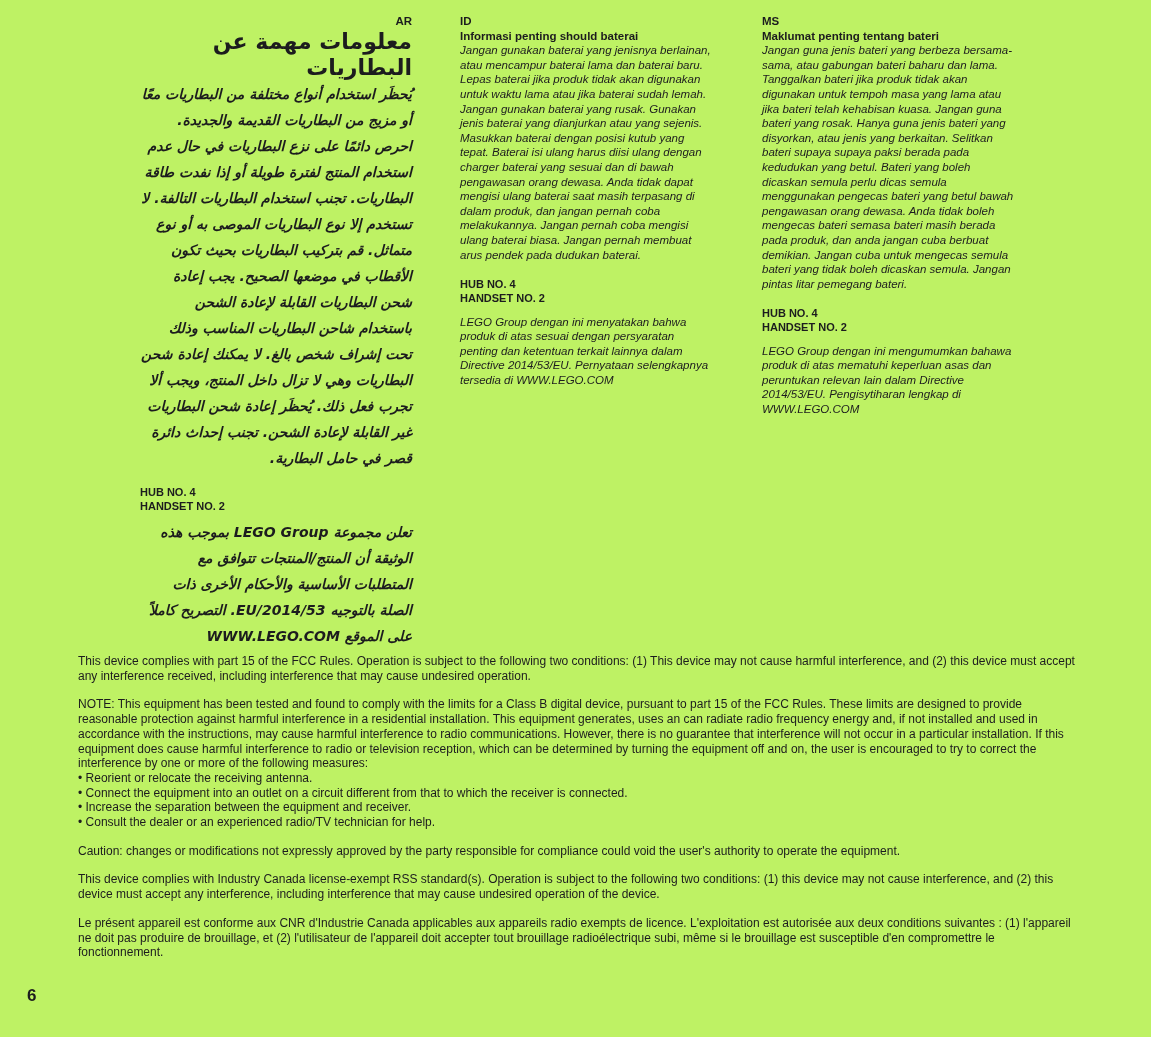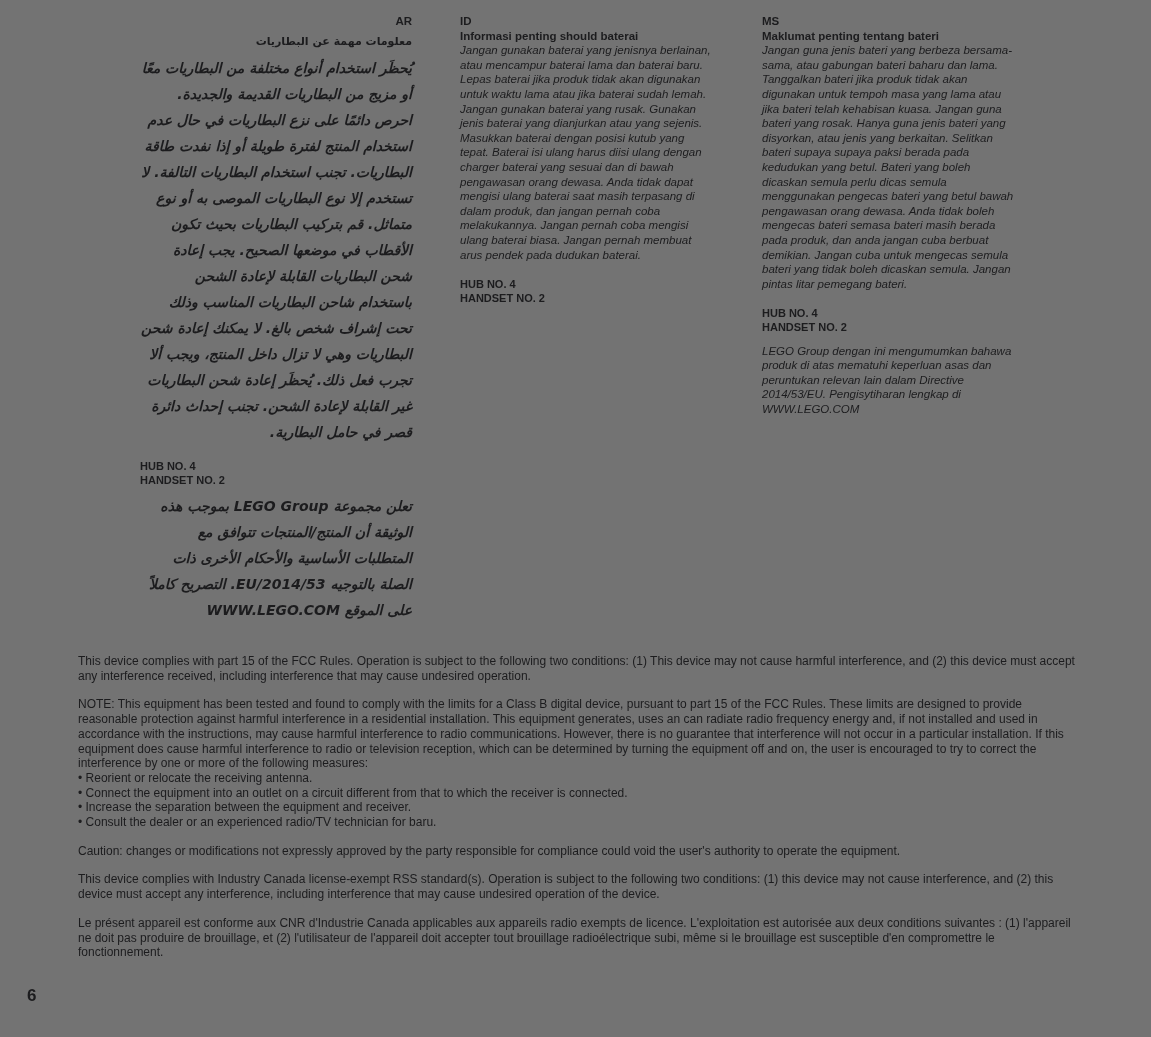"AR" .page { background: #737373 -> #bef264 }
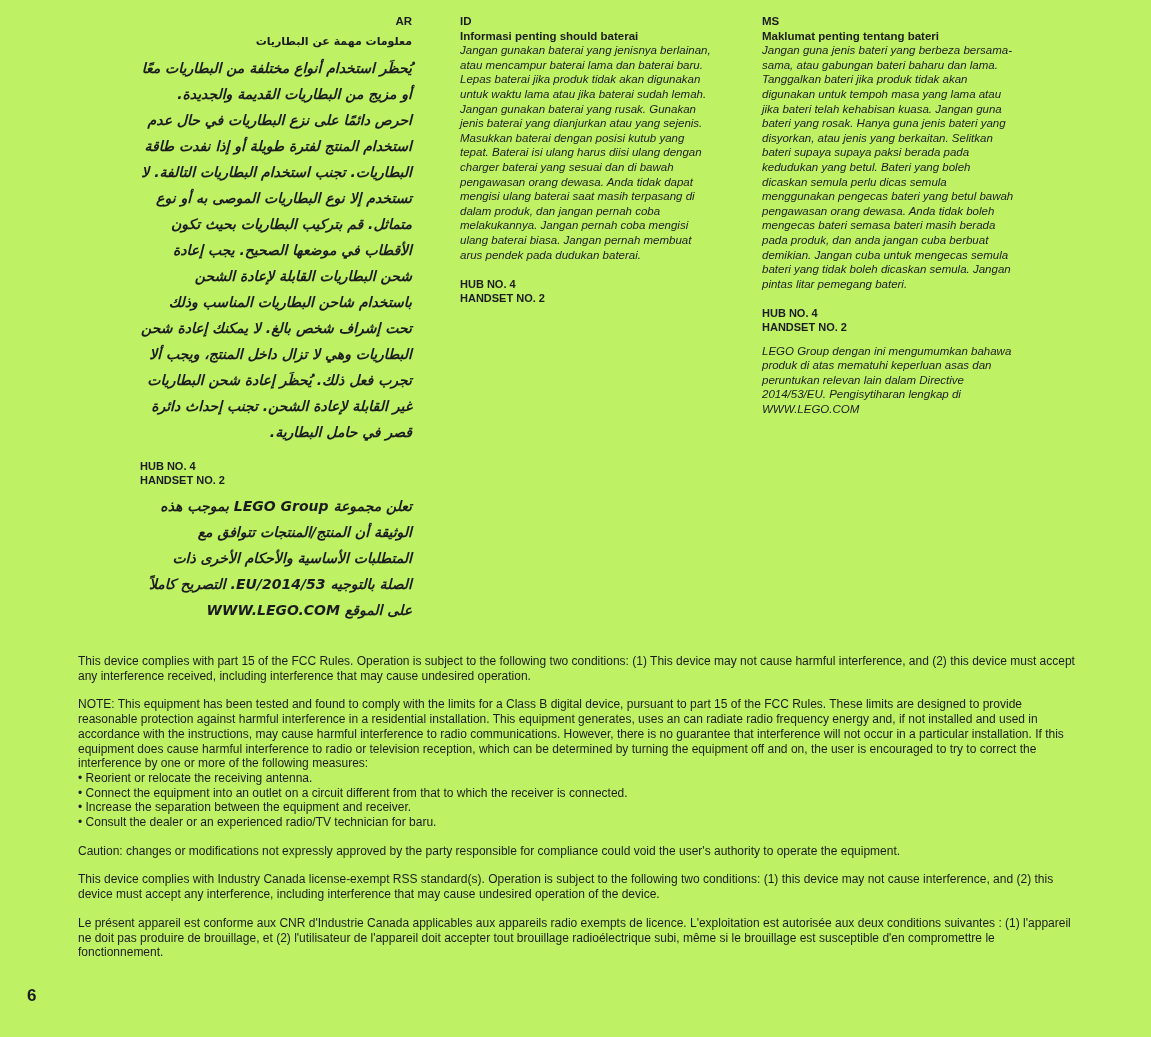"معلومات مهمة عن البطاريات" #col-ar .col-title { font-size: 11px -> 22px }
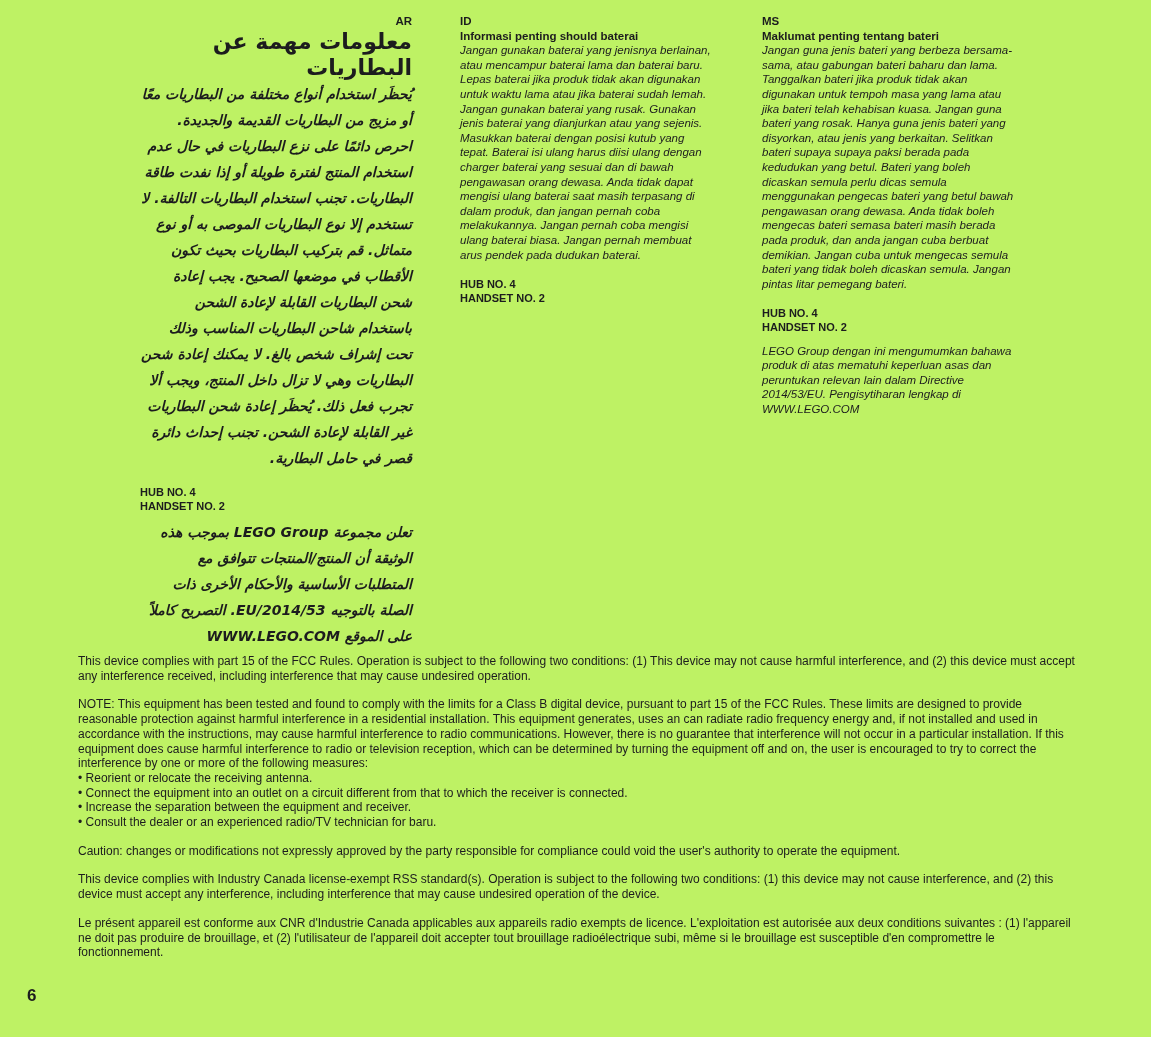"LEGO Group dengan ini menyatakan" p.col-body { html: none -> <p>LEGO Group dengan ini menyatakan bahwa produk di atas sesuai dengan persyaratan penting dan ketentuan terkait lainnya dalam Directive 2014/53/EU. Pernyataan selengkapnya tersedia di WWW.LEGO.COM</p> }
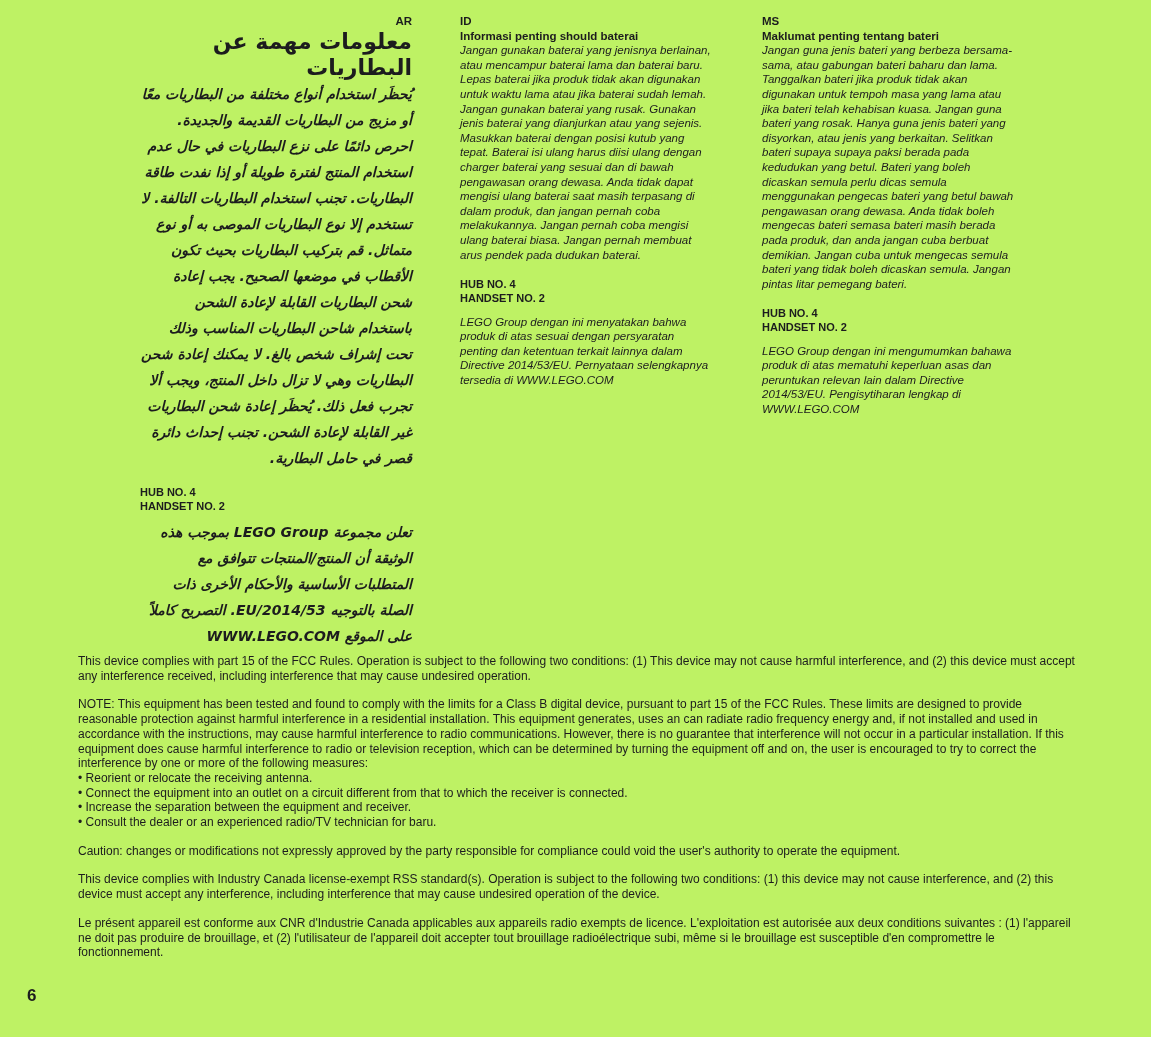"• Consult the dealer or" div.measure-item { text: baru -> help }
